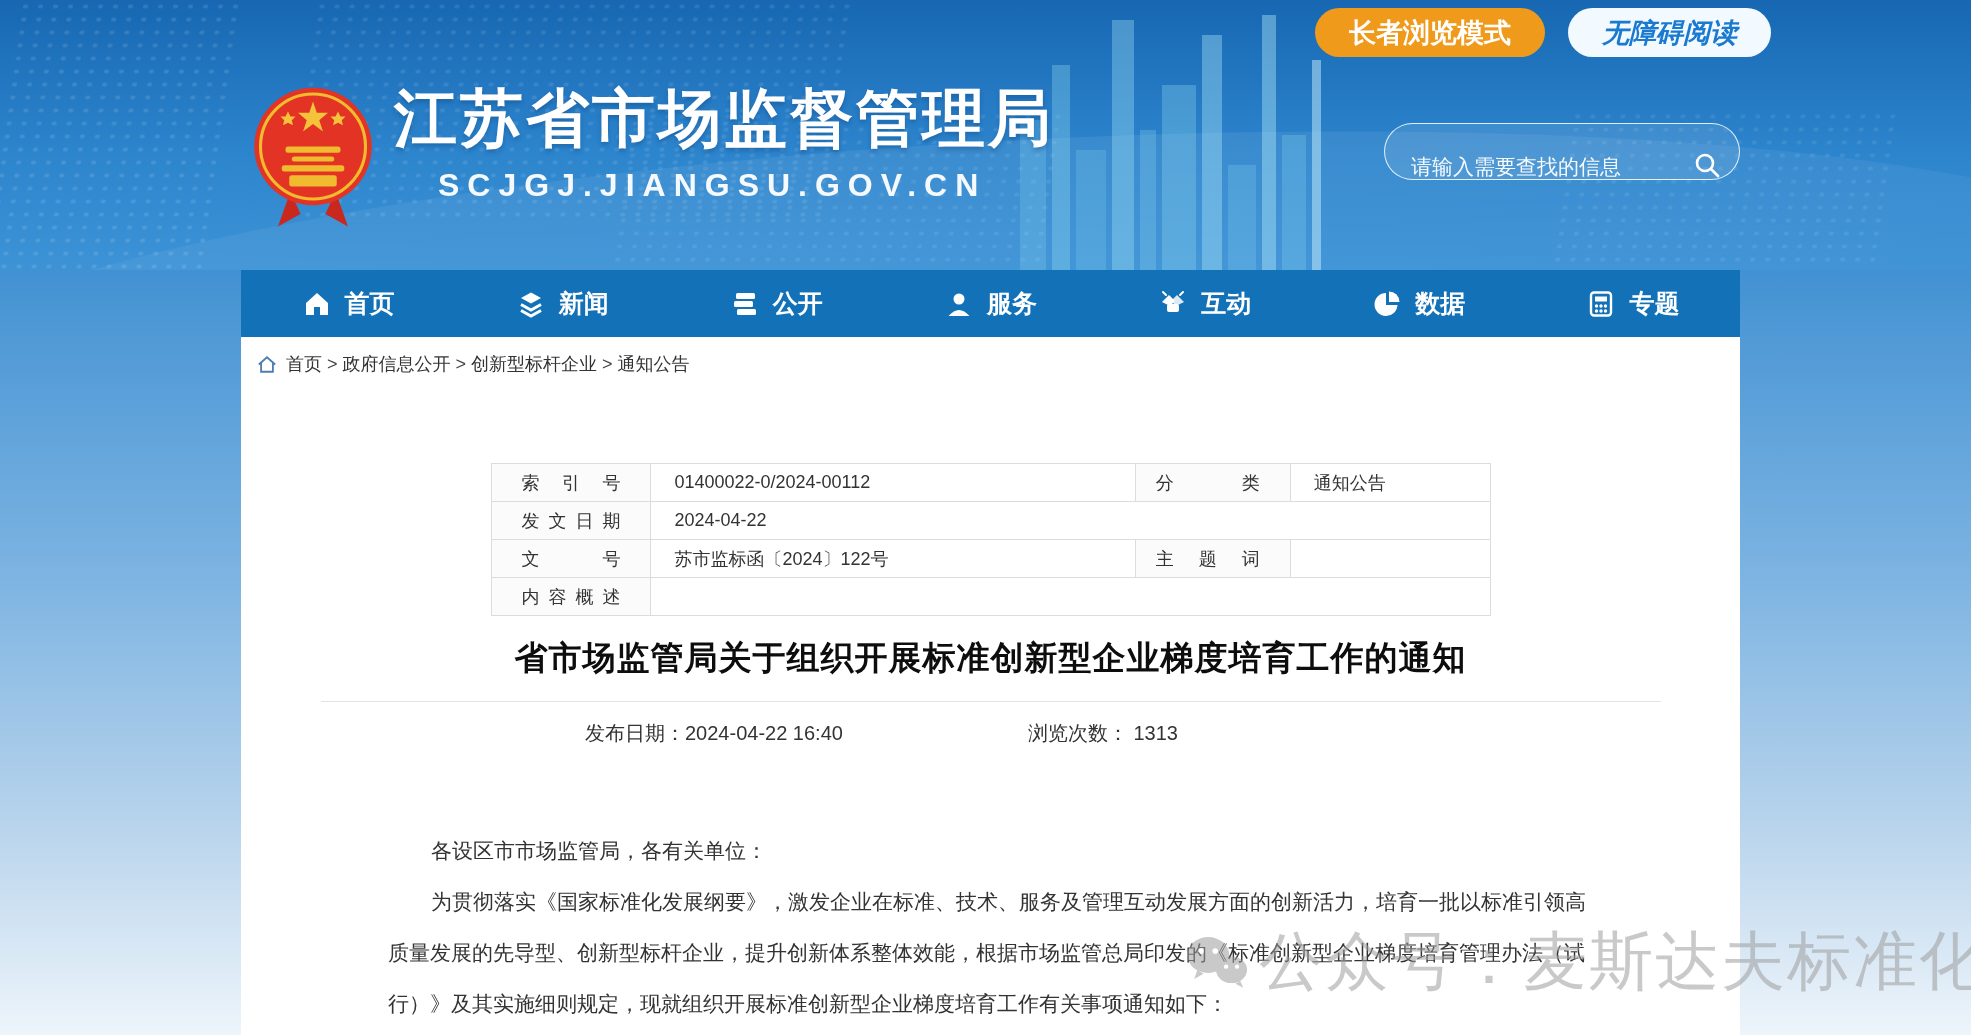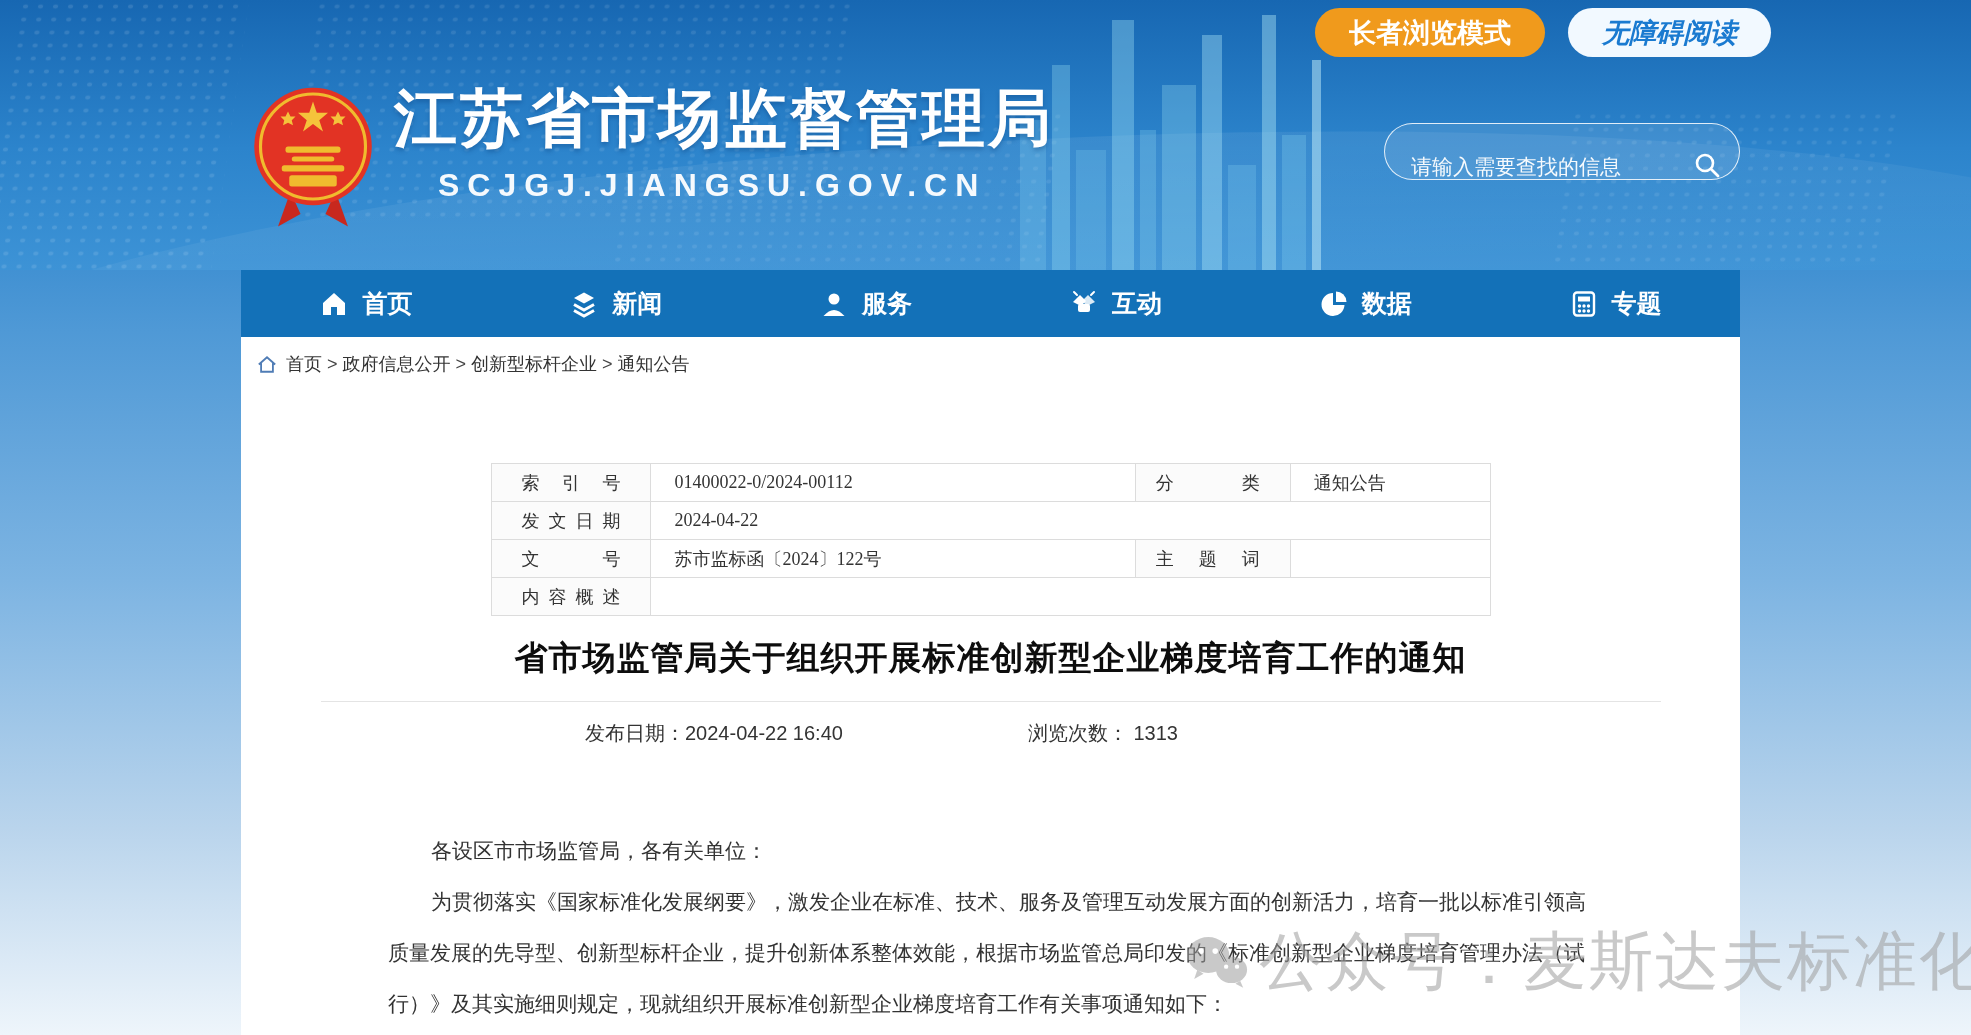"公开" div.nav-item { html: none -> <div> <svg> <rect></rect> <rect></rect> <rect></rect> </svg> <span>公开</span> </div> }
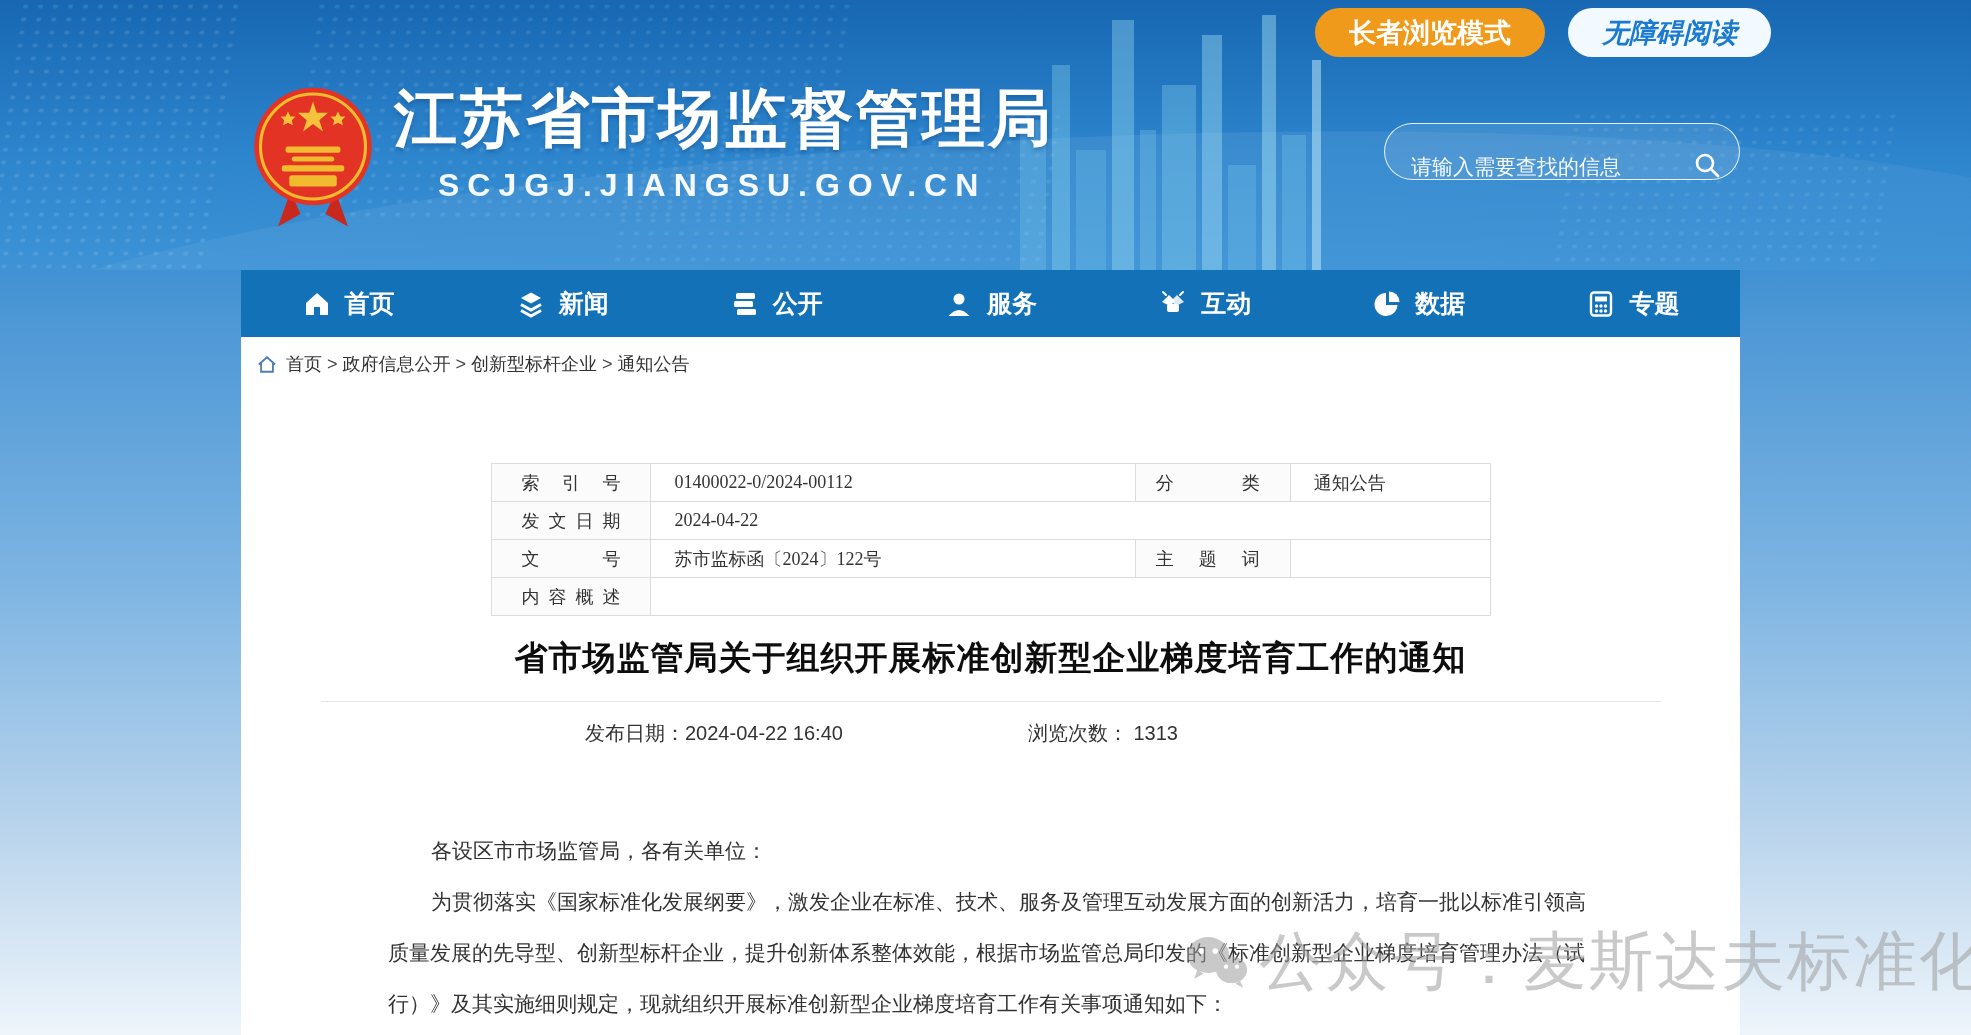"索引号" table.doc-table { font-family: Liberation Serif, serif -> none }
